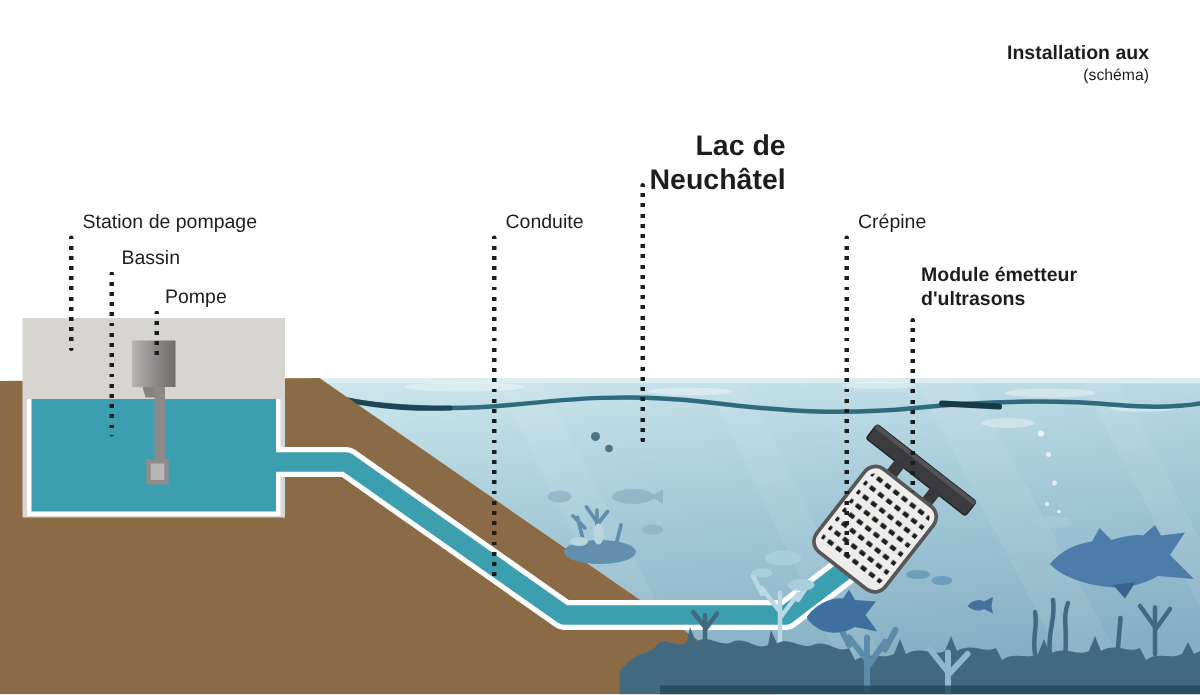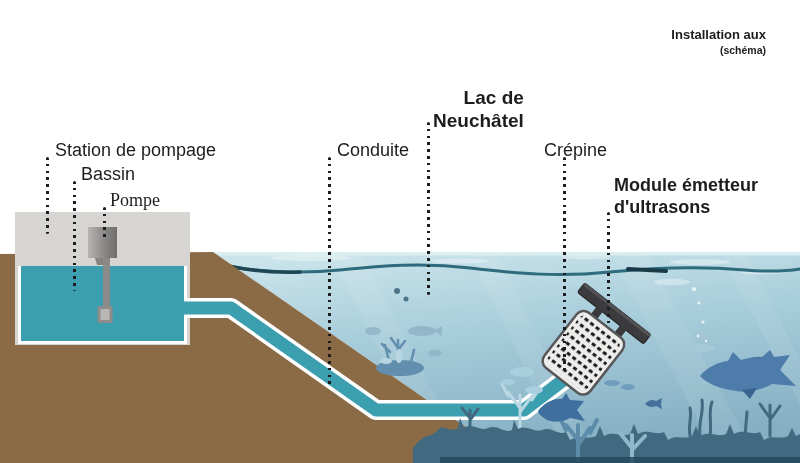"(schéma)" .title .t3 { font-weight: bold -> none }
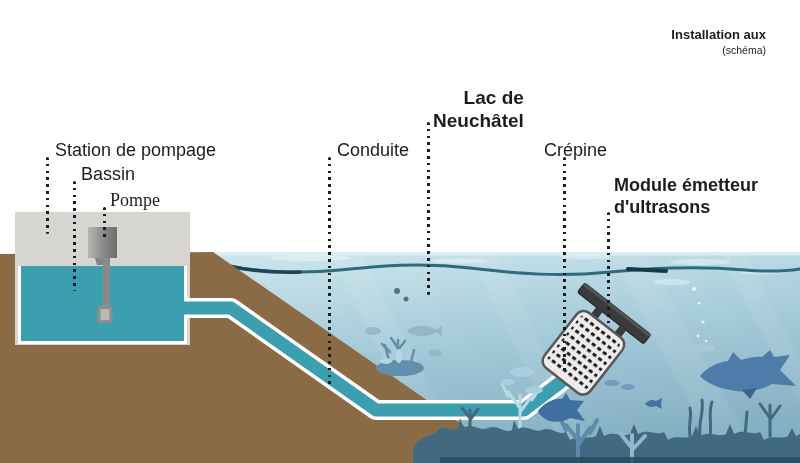"Station de pompage" .label { font-size: 18px -> 13px }
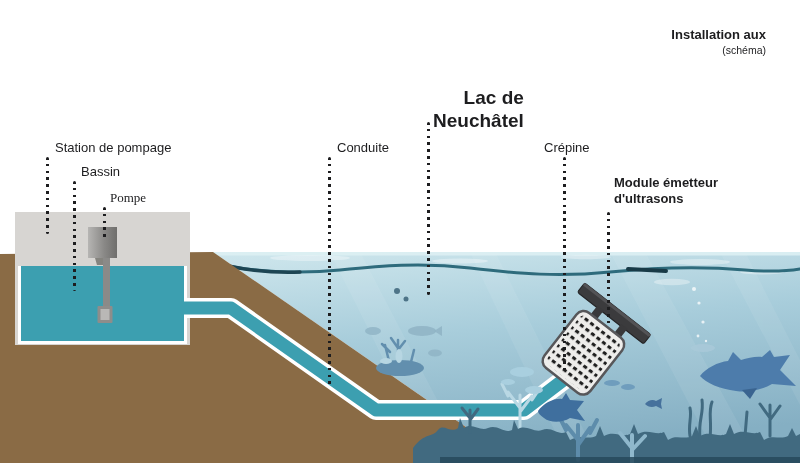"Crépine" .lbl-crepine { left: 544px -> 572px }
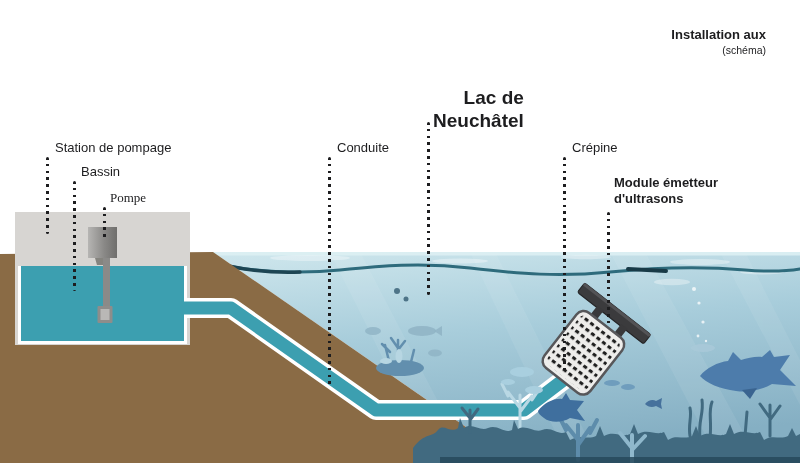"Pompe" .lbl-pompe { font-family: Liberation Serif, serif -> none }
